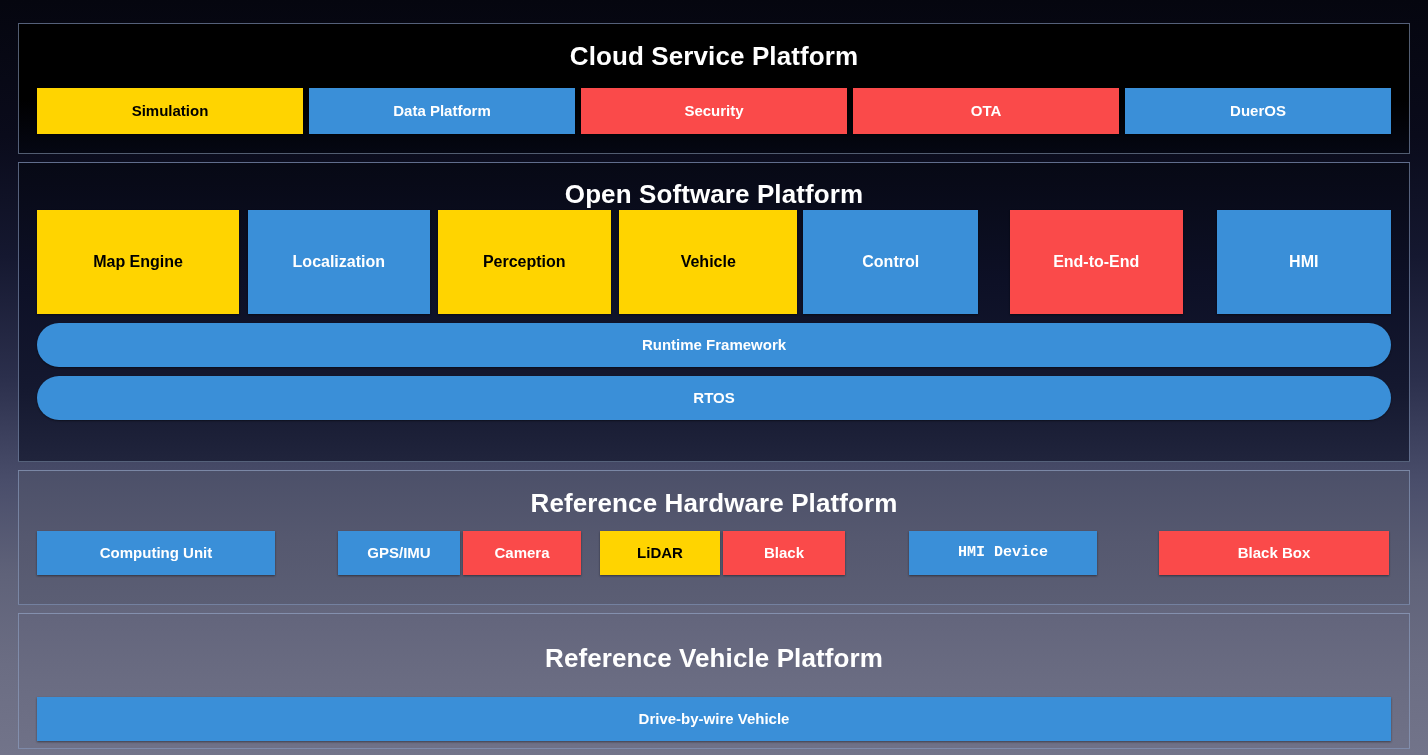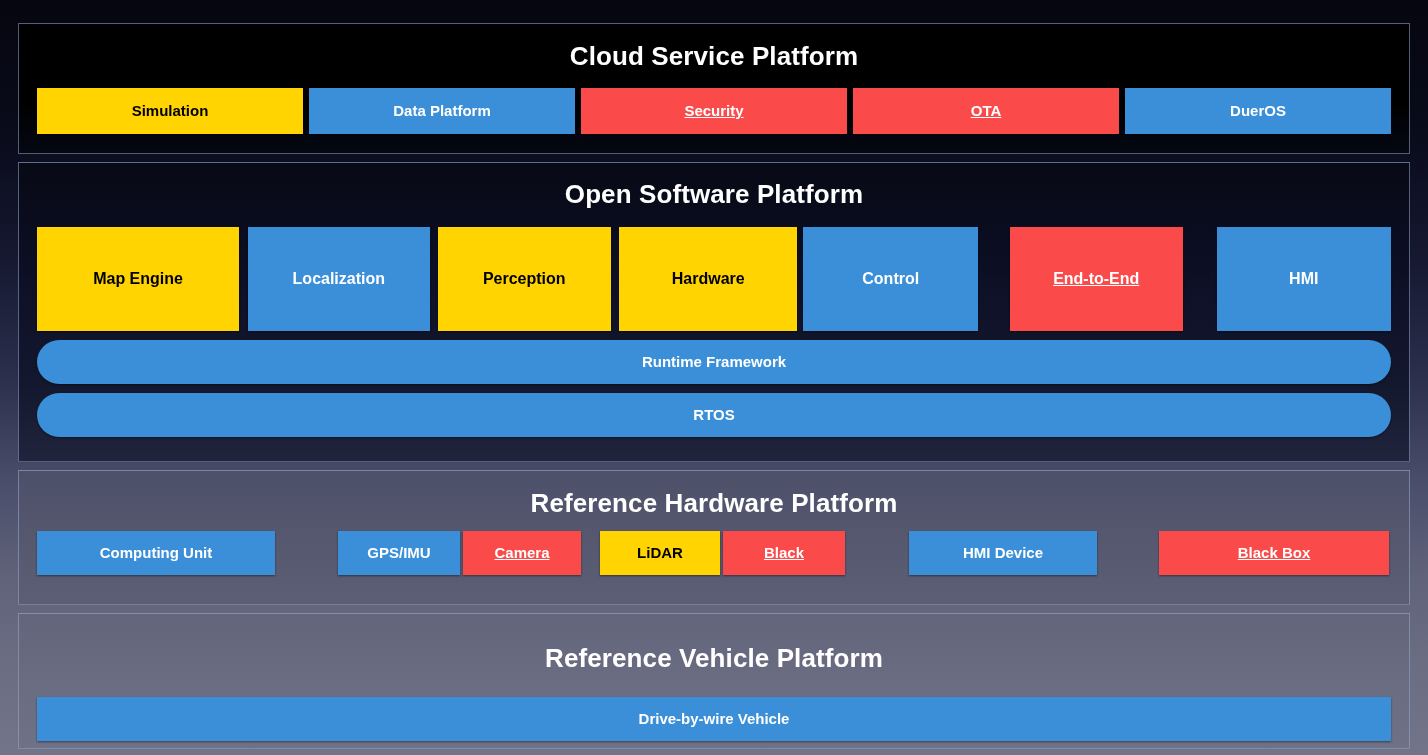"Security" .box.red { text-decoration: underline -> none }
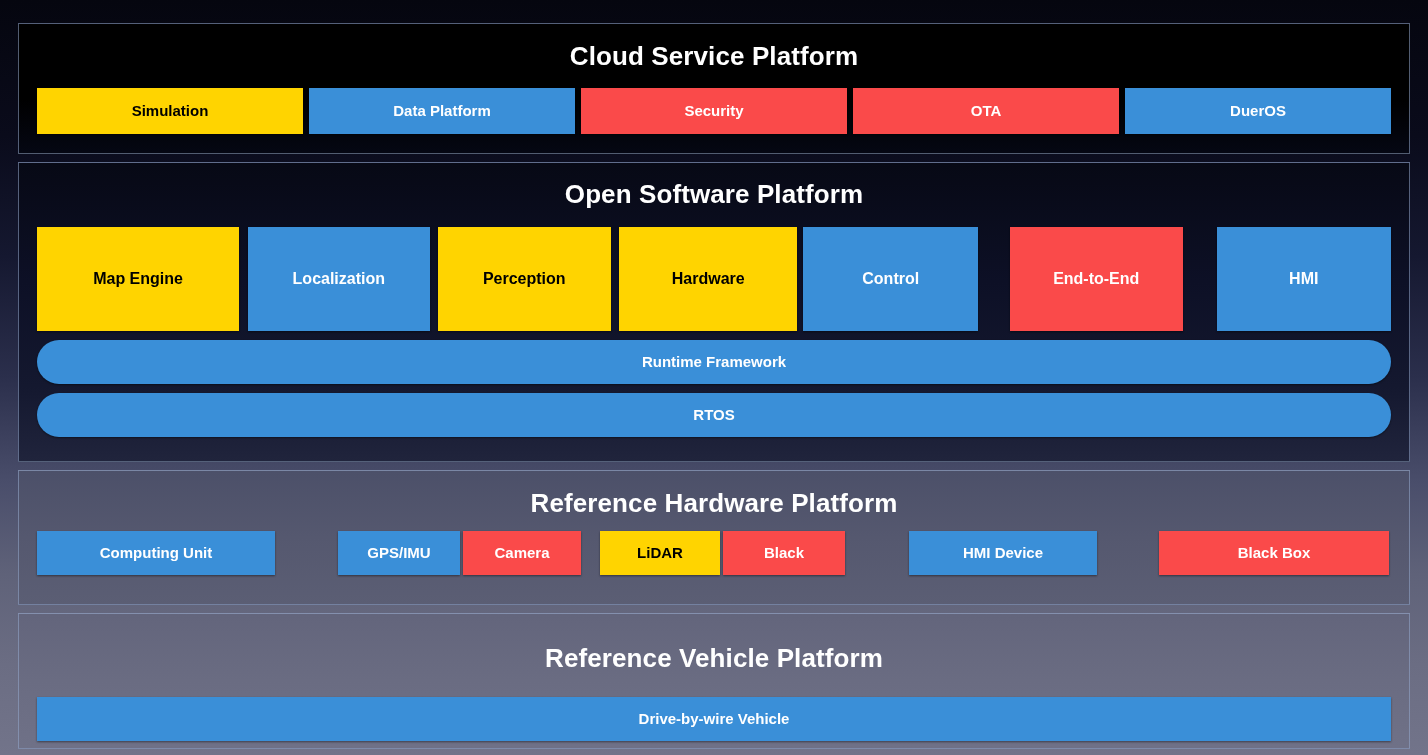"Map Engine" .sw-modules { margin-top: 17px -> none }
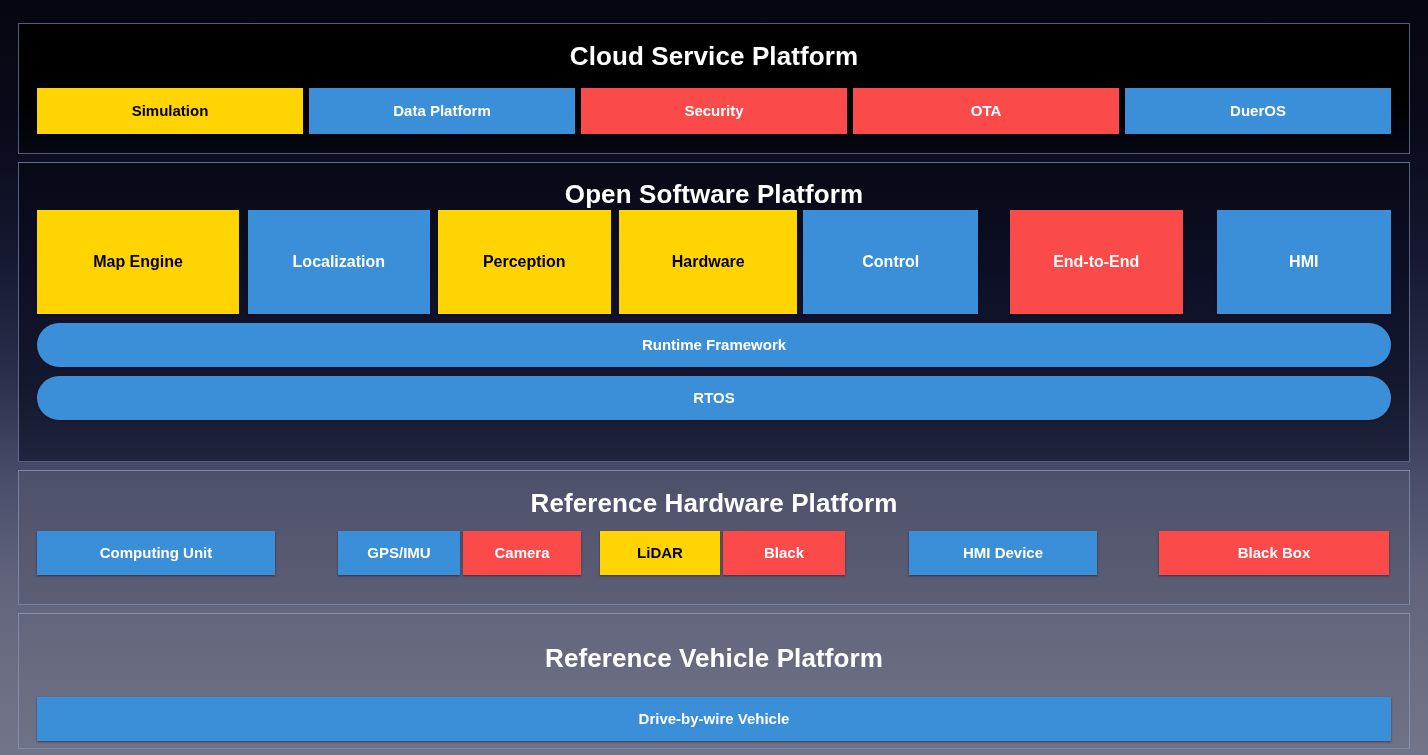"Hardware" div.box { text: Hardware -> Vehicle }
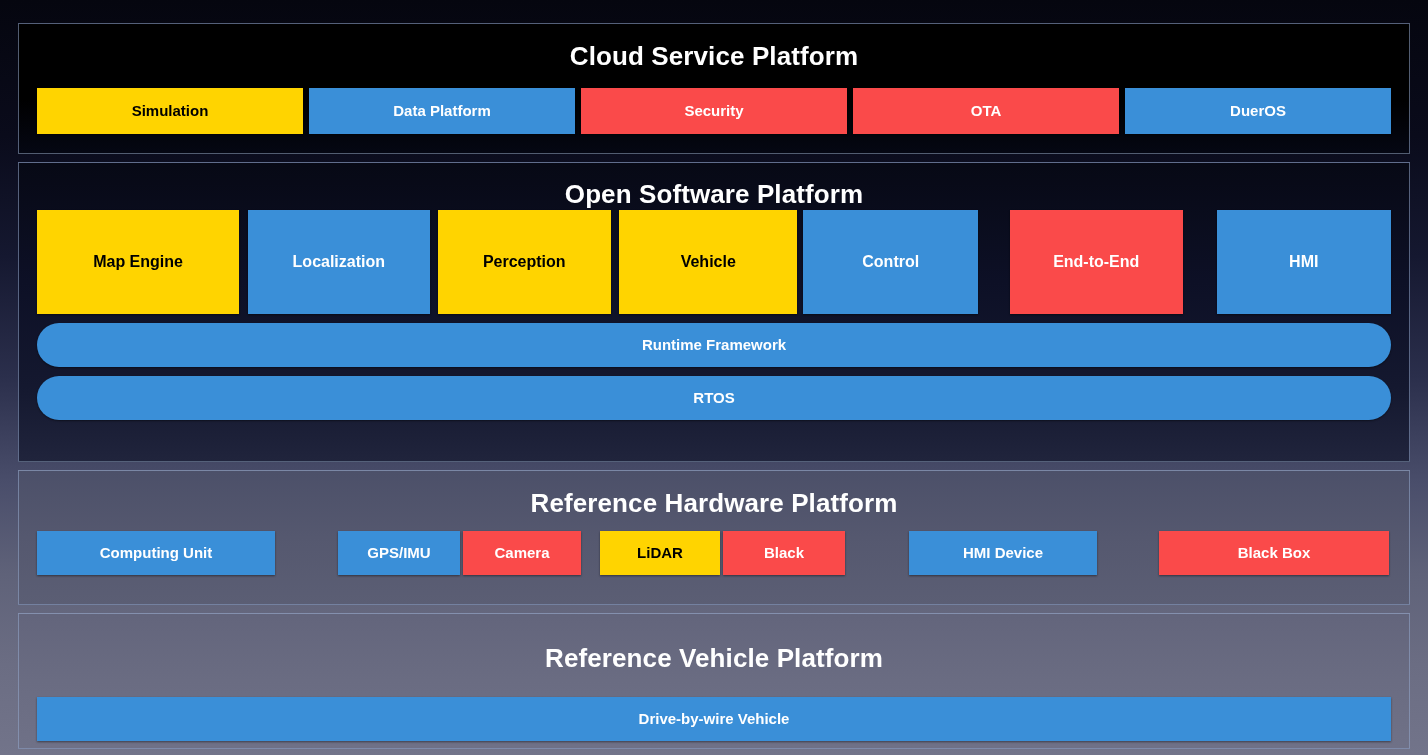"HMI Device" .hw-row .slot-hmidevice { font-family: none -> Liberation Mono, monospace }
